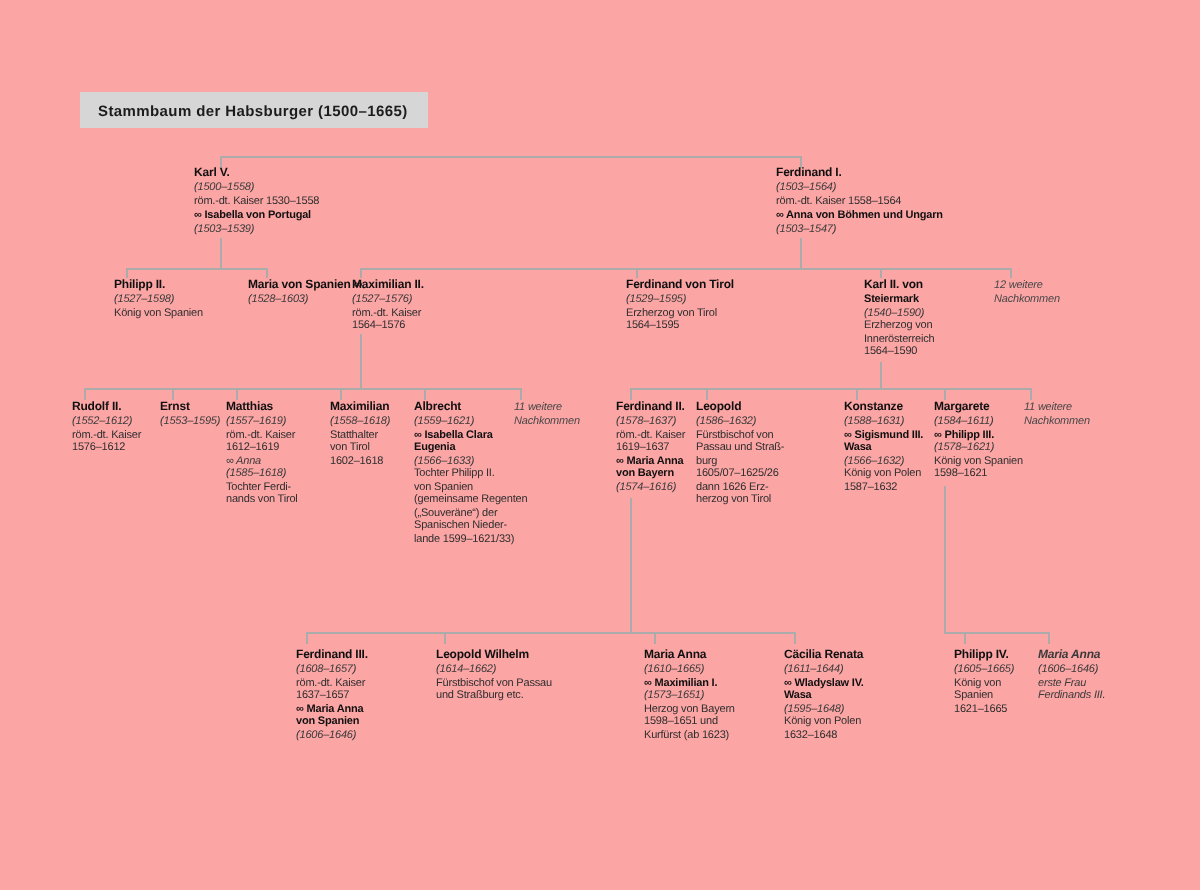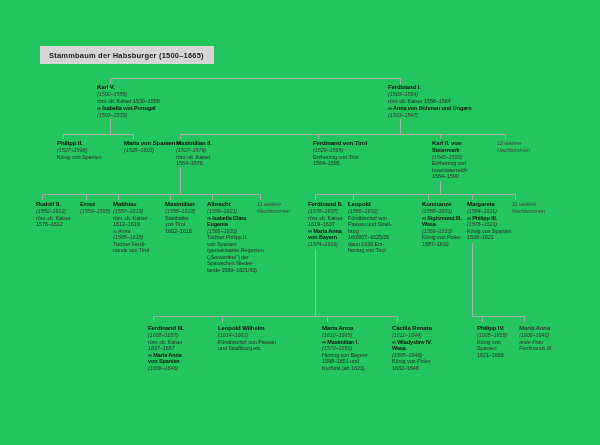"Stammbaum der Habsburger (1500–1665)" .canvas { background: #22c55e -> #fca5a5 }
